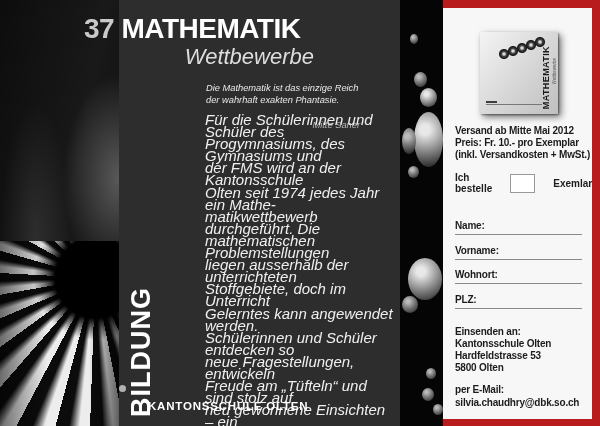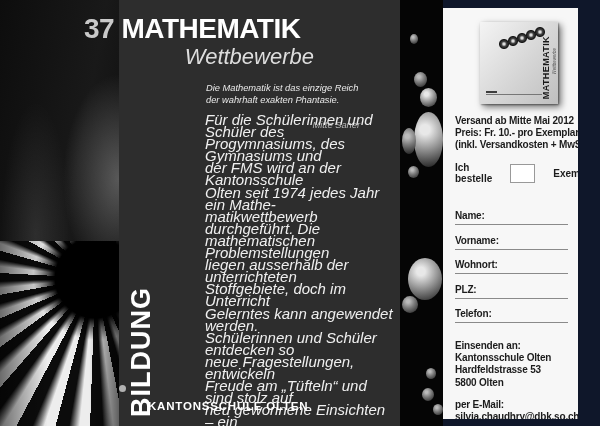"37 MATHEMATIK" .page { background: #0f172a -> #b91c1c }
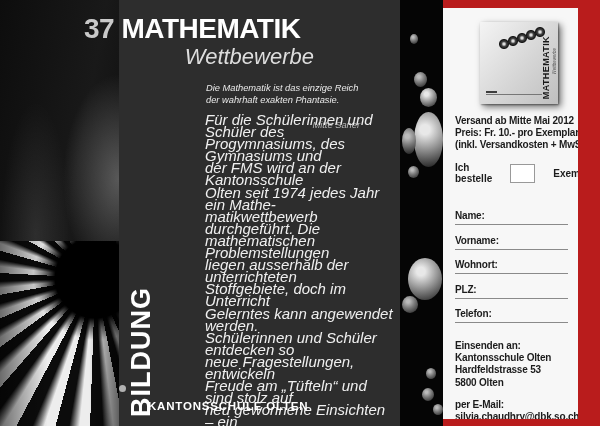"Versand ab Mitte Mai 2012" .panel { padding: 10px 10px 4px 12px -> 20px 10px 4px 12px; width: 135px -> 149px }
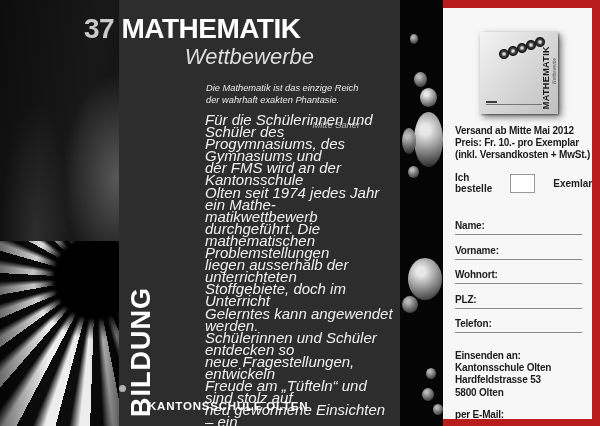"Telefon:" div.field { html: <div><span>Telefon:</span></div> -> none }
